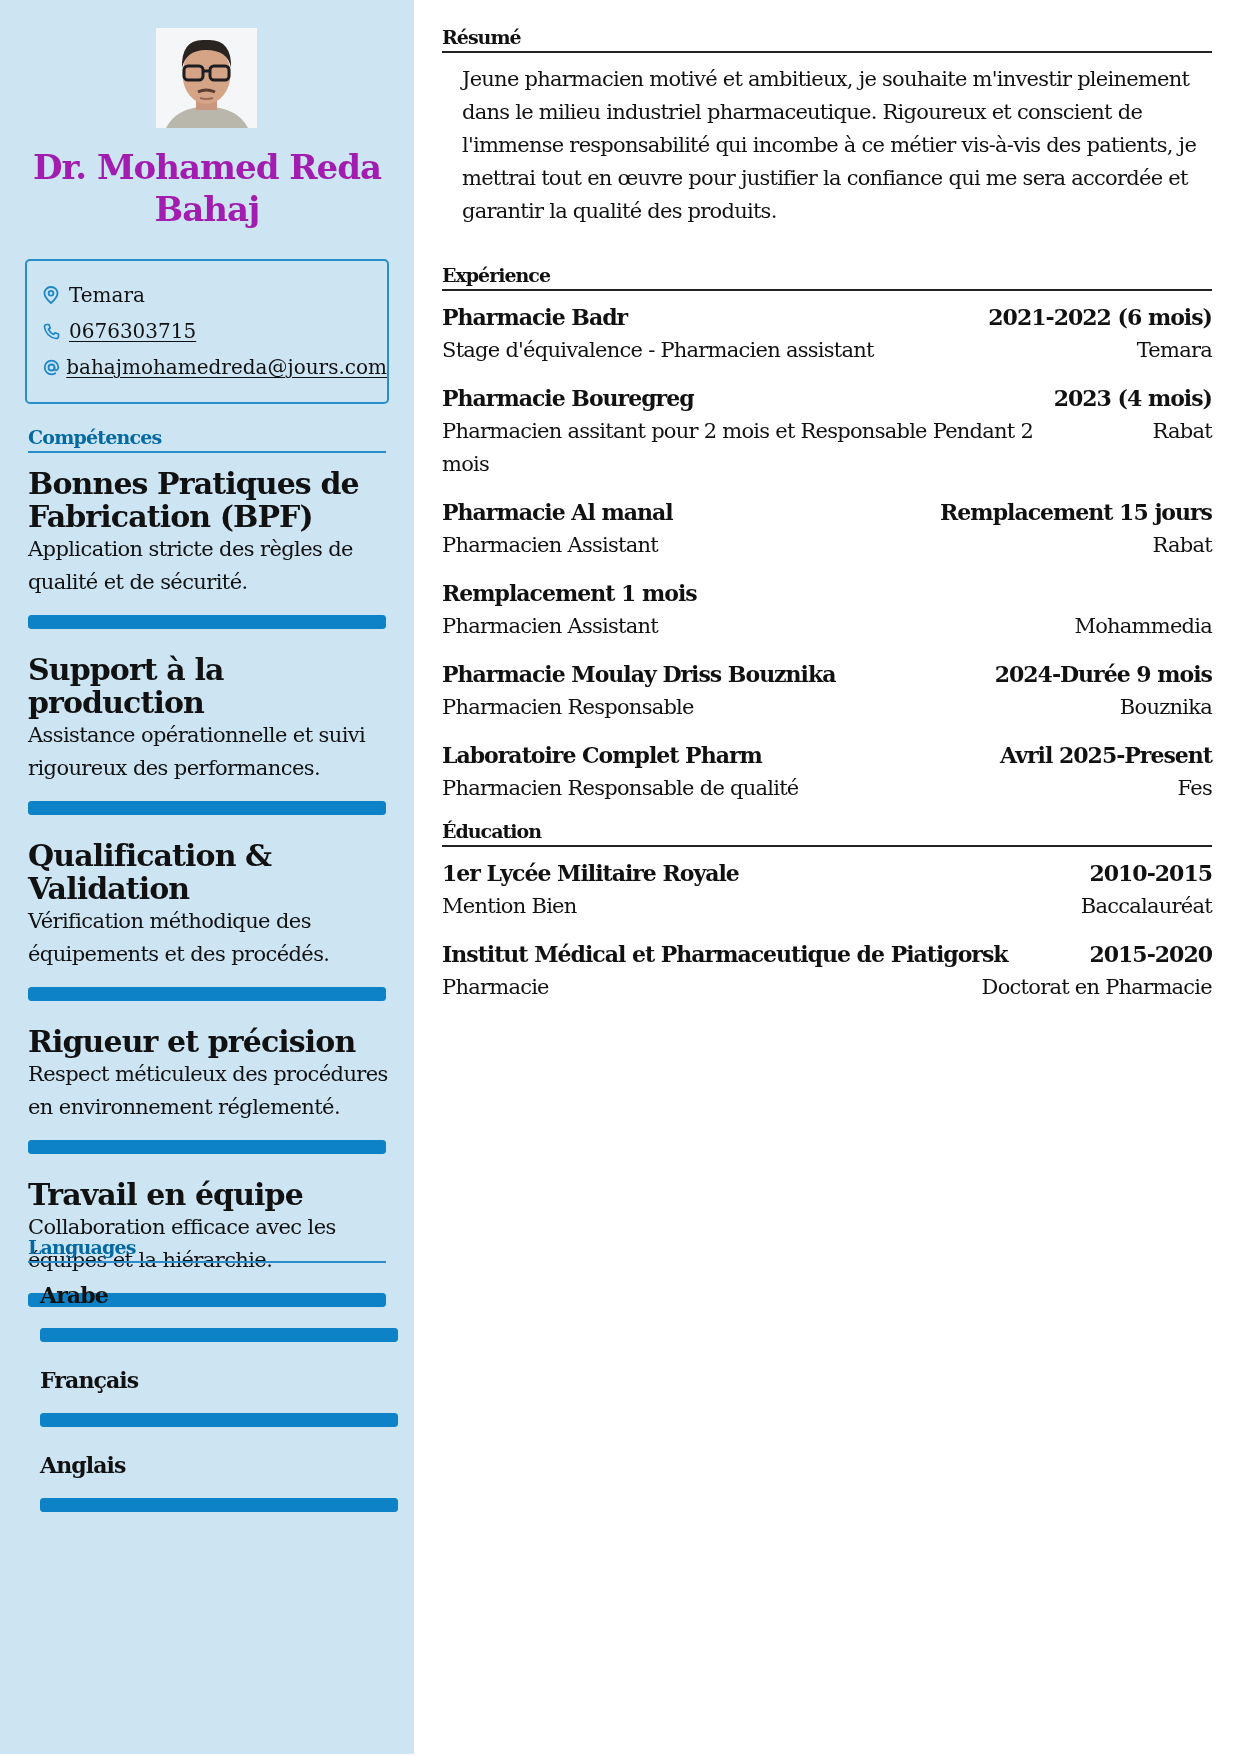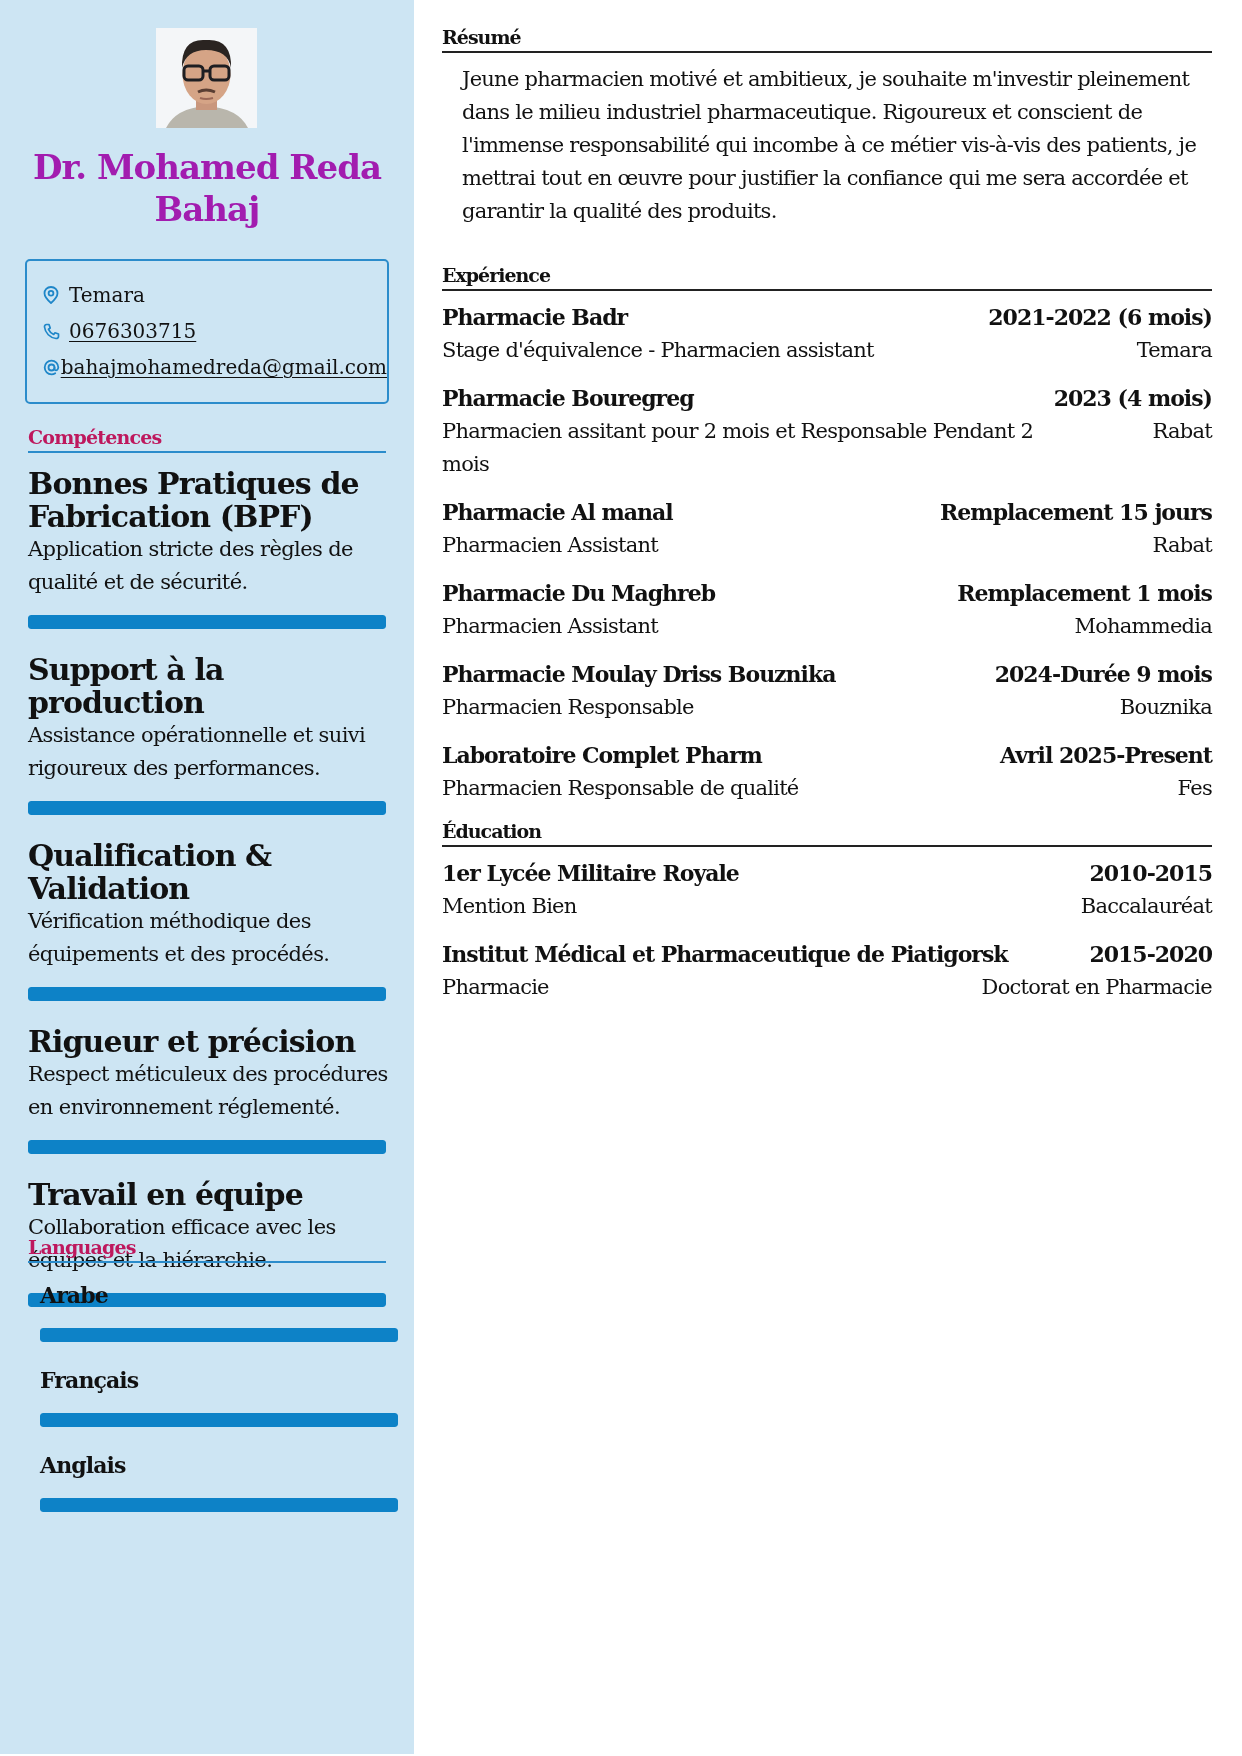"bahajmohamedreda@gmail.com" span.txt { text: bahajmohamedreda@gmail.com -> bahajmohamedreda@jours.com }
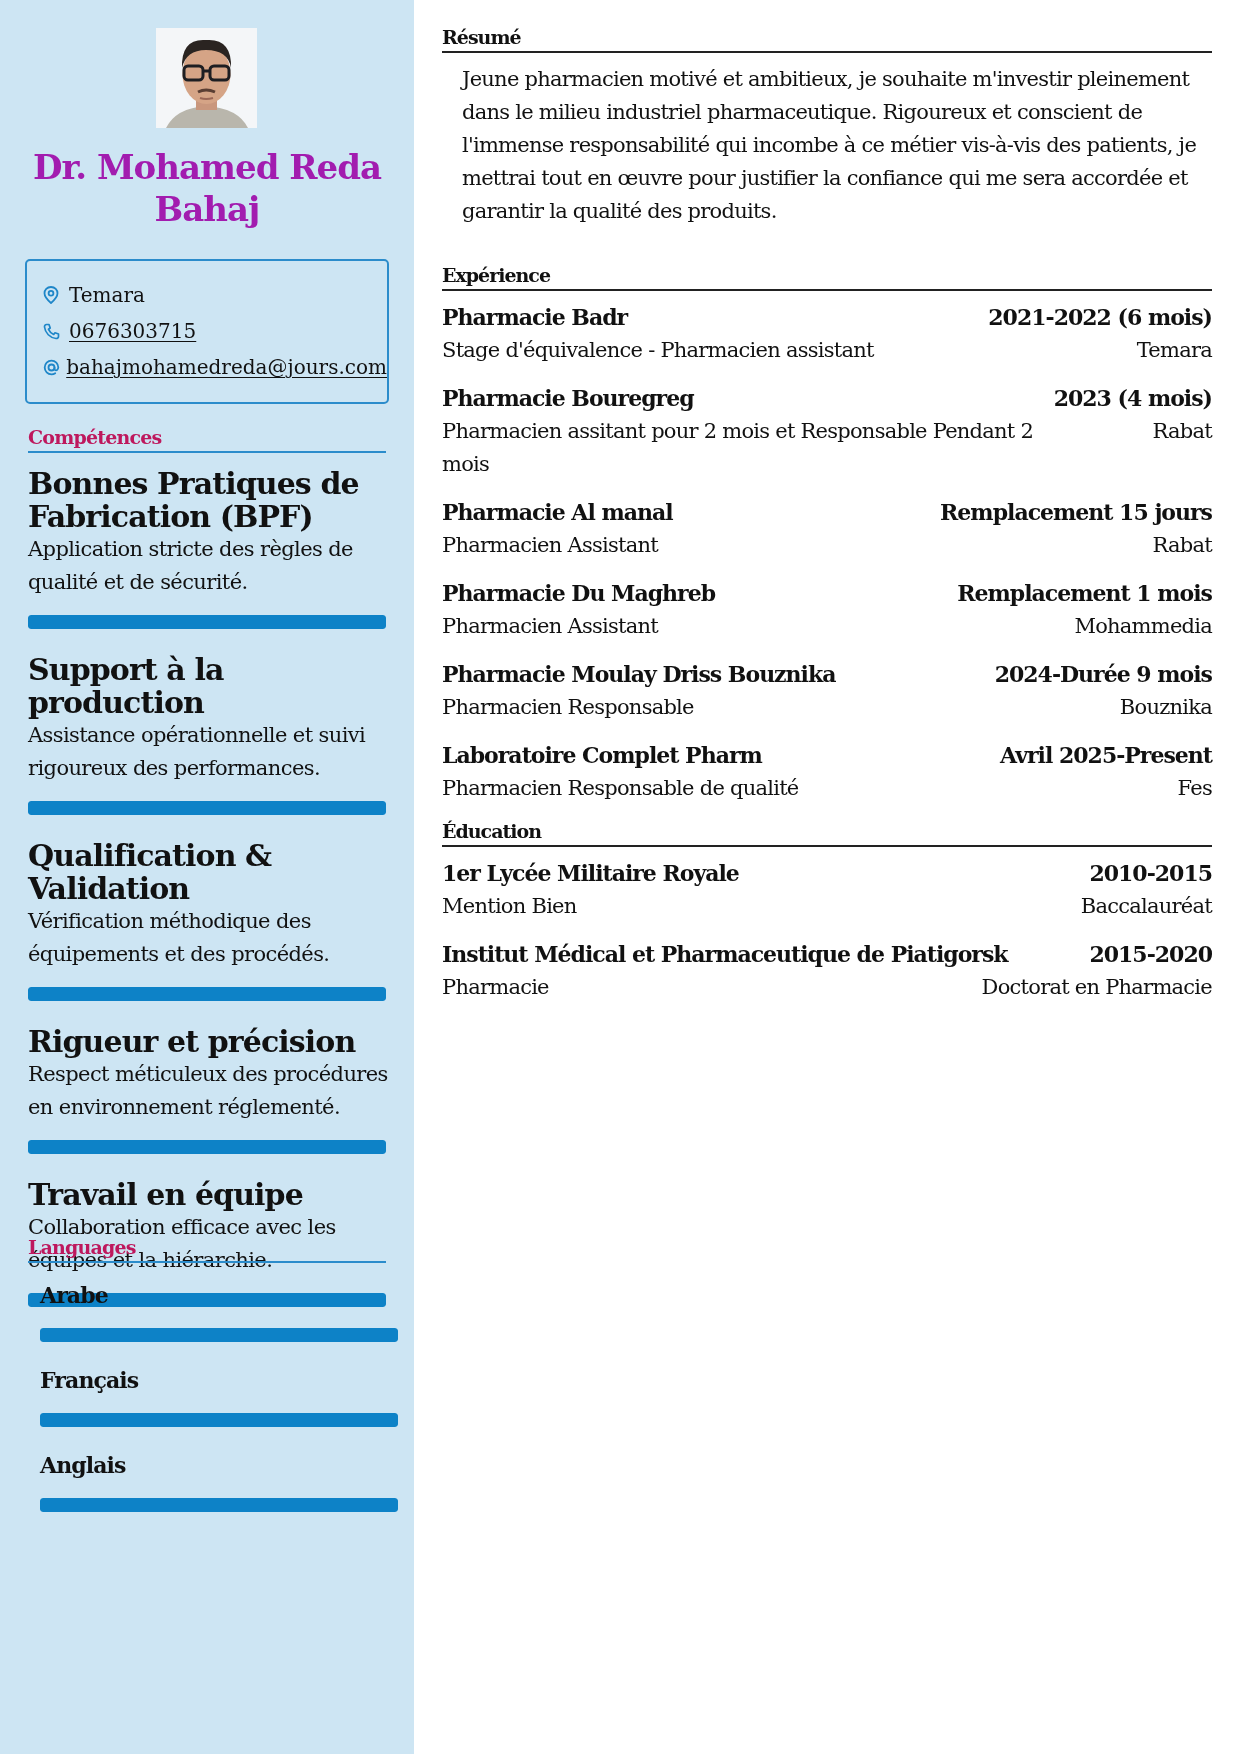"Compétences" .side-section-title { color: #be185d -> #0369a1 }
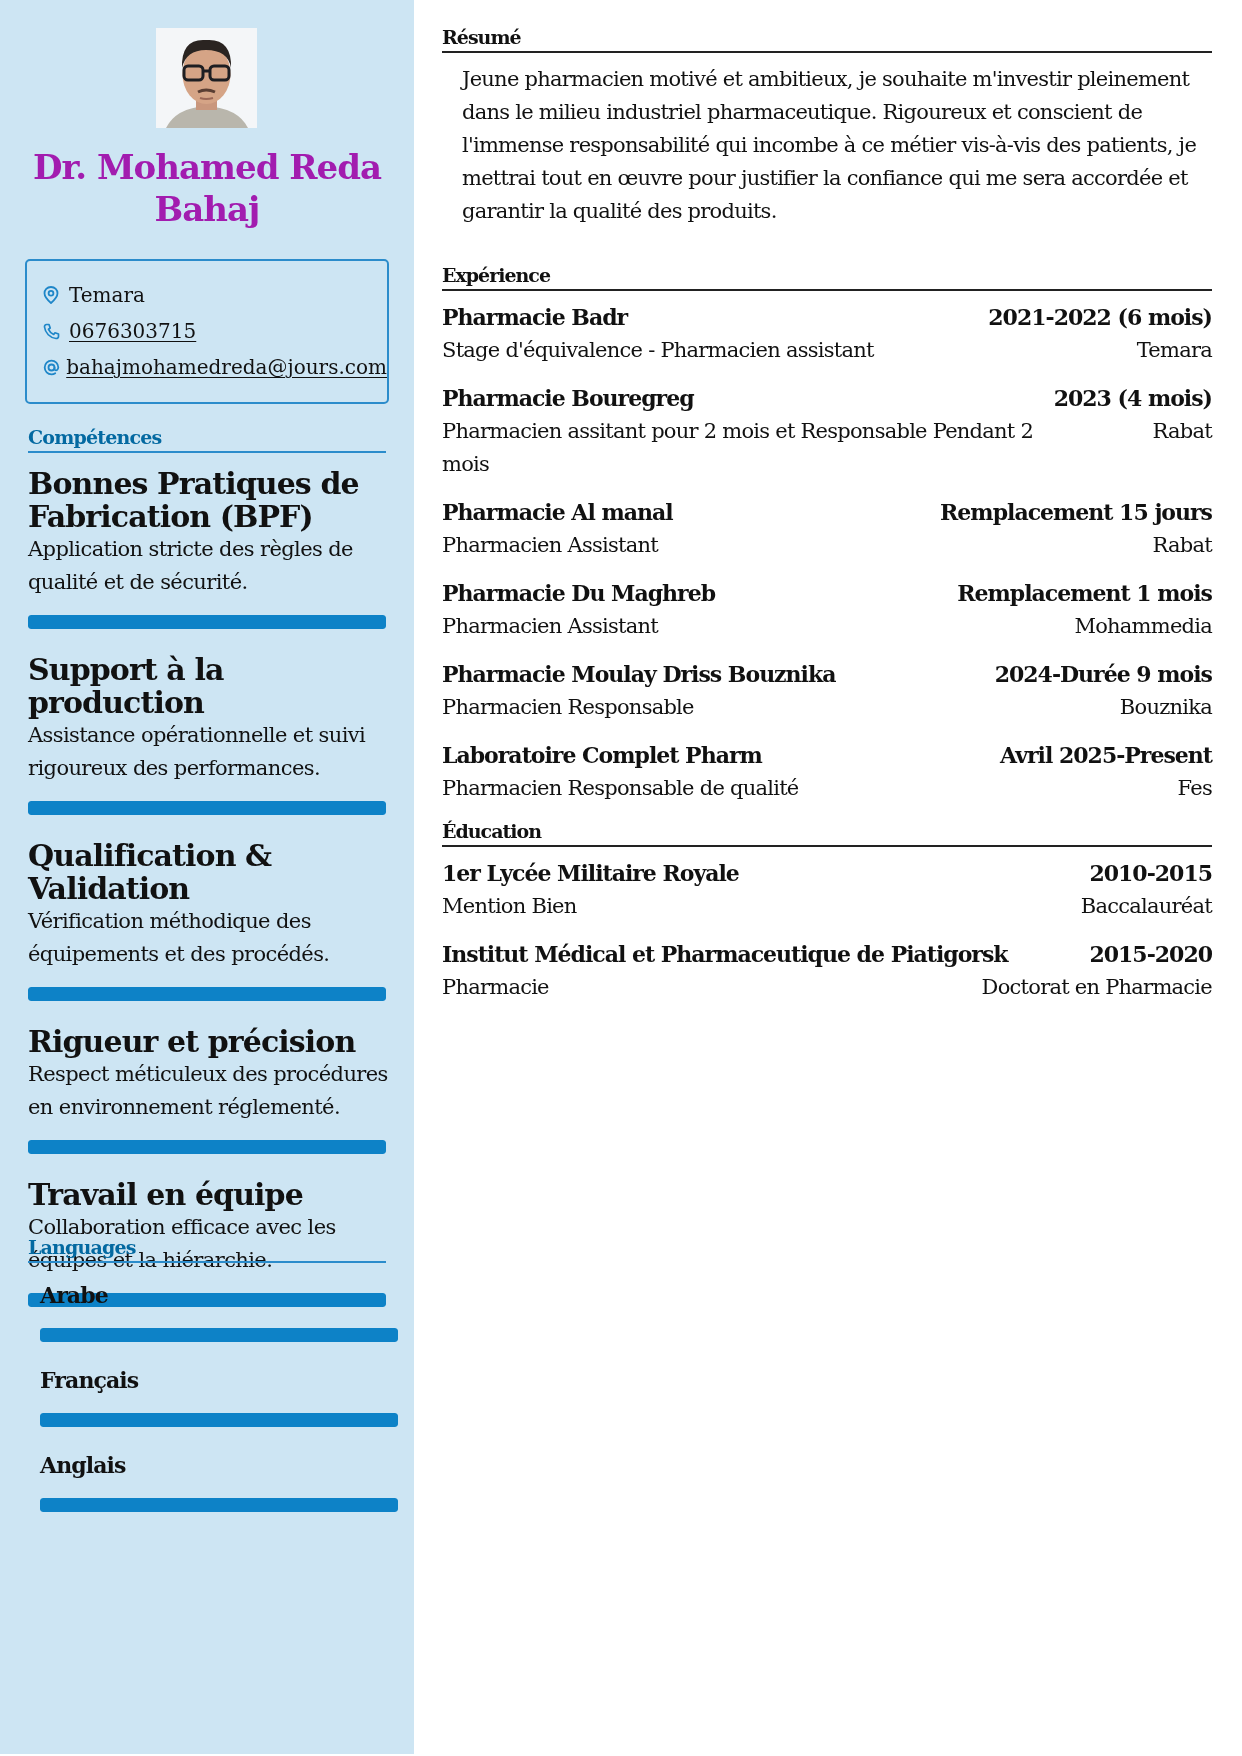"Pharmacie Du Maghreb" div.entry-title { html: <div>Pharmacie Du Maghreb</div> -> none }
